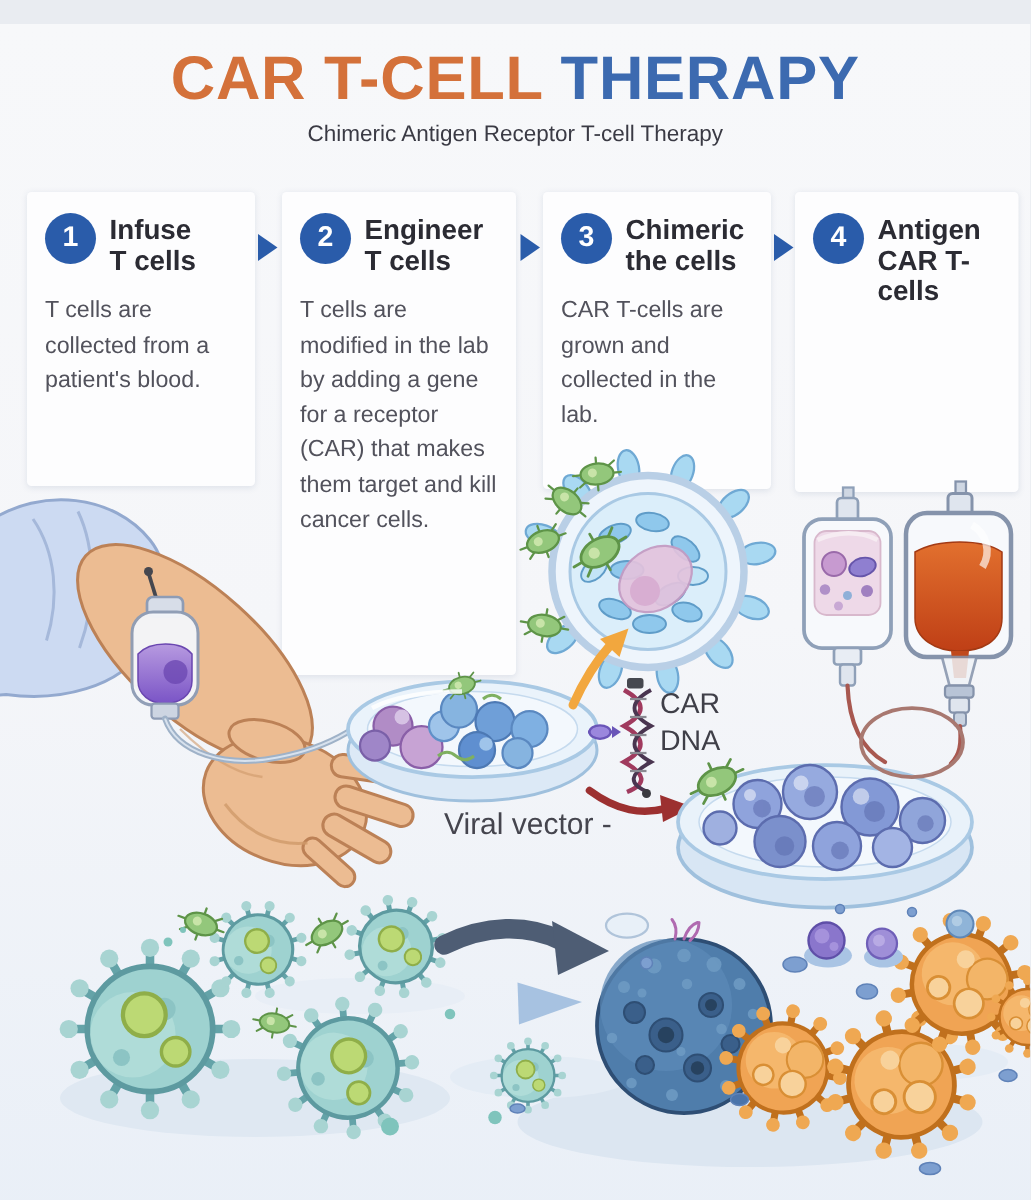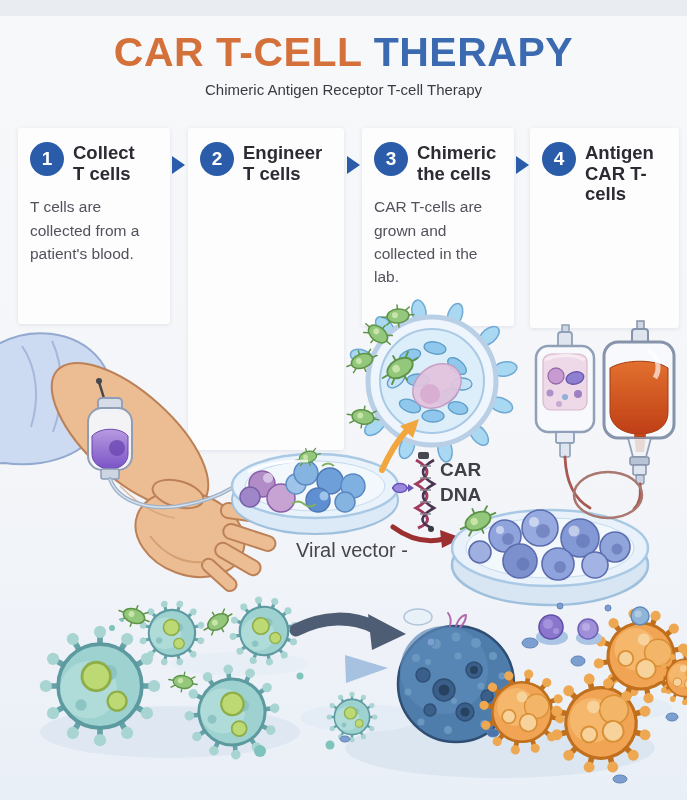"Collect" span { text: Collect -> Infuse }
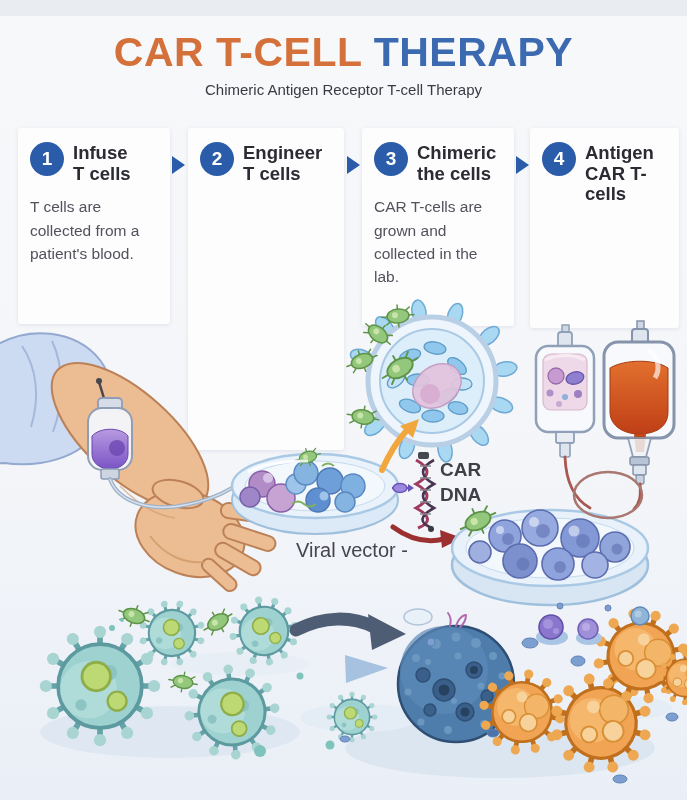"T cells are modified in" p.step-body { html: none -> <p>T cells are modified in the lab by adding a gene for a receptor (CAR) that makes them target and kill cancer cells.</p> }
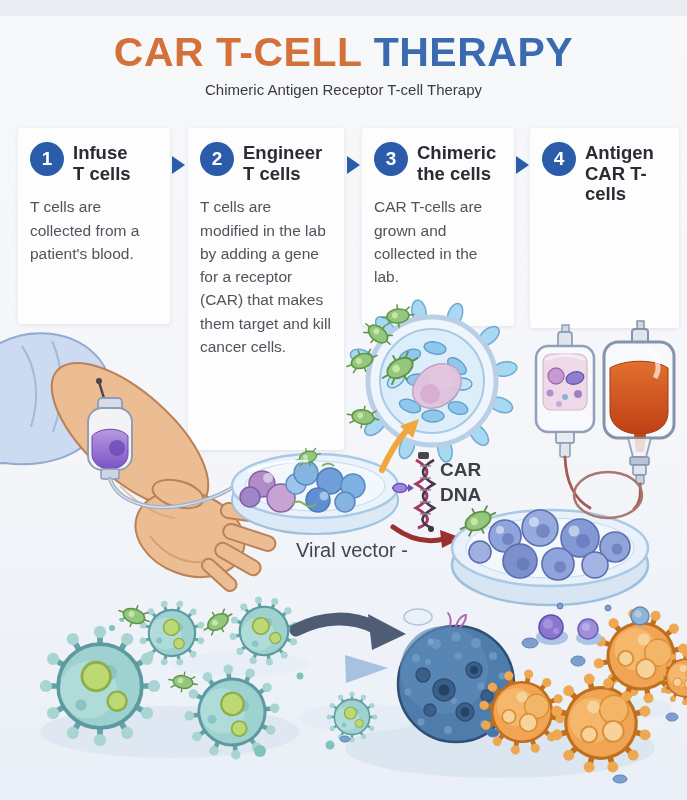"CAR" .lbl-cardna { font-weight: 700 -> 400 }
